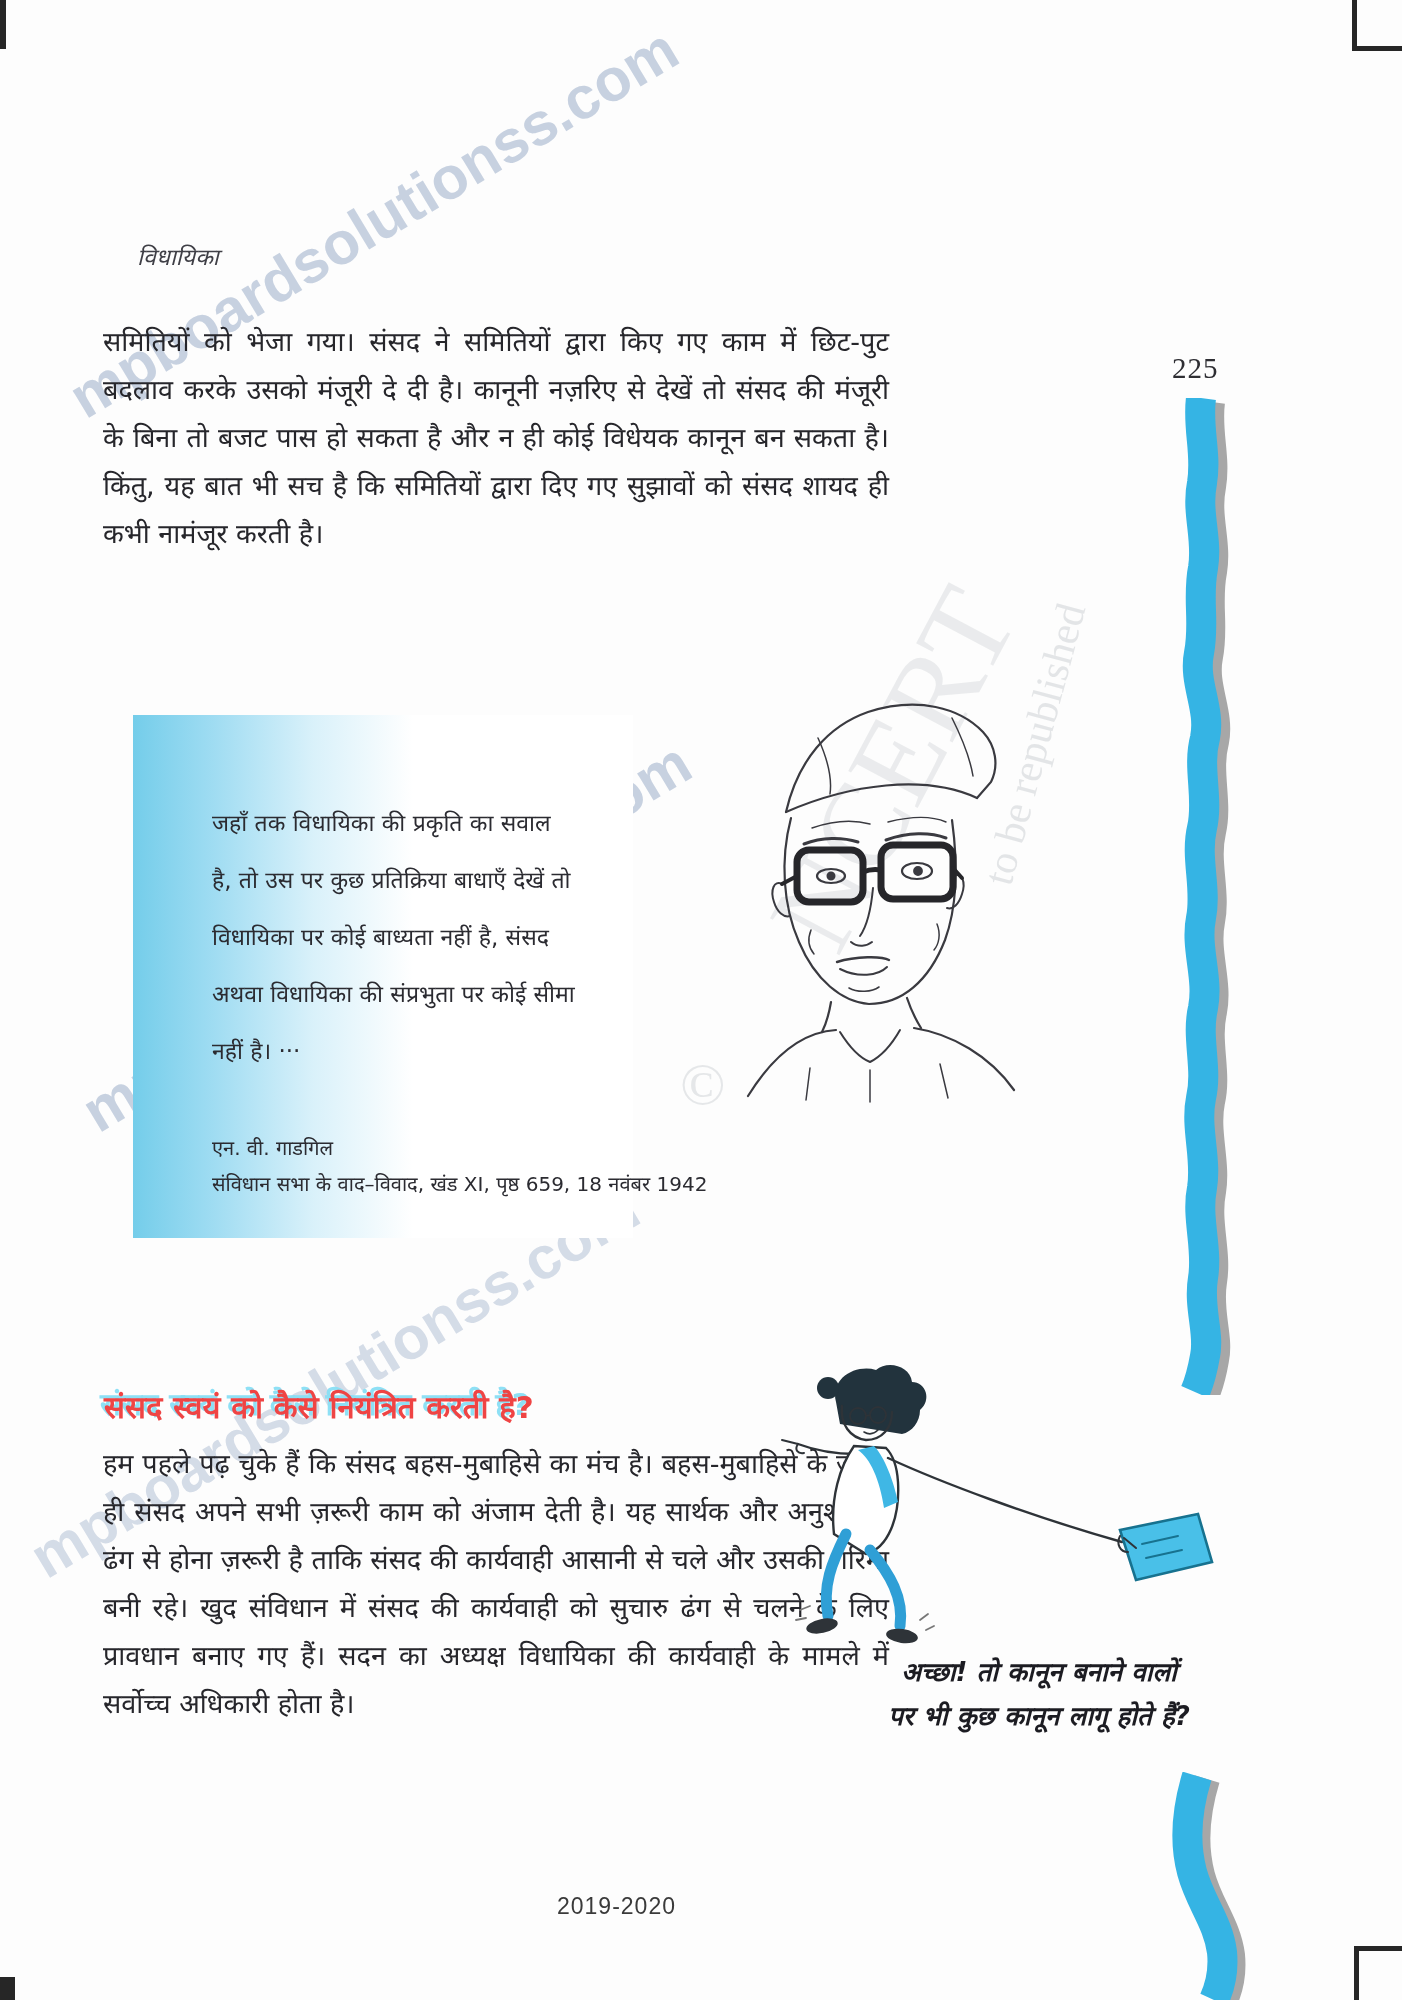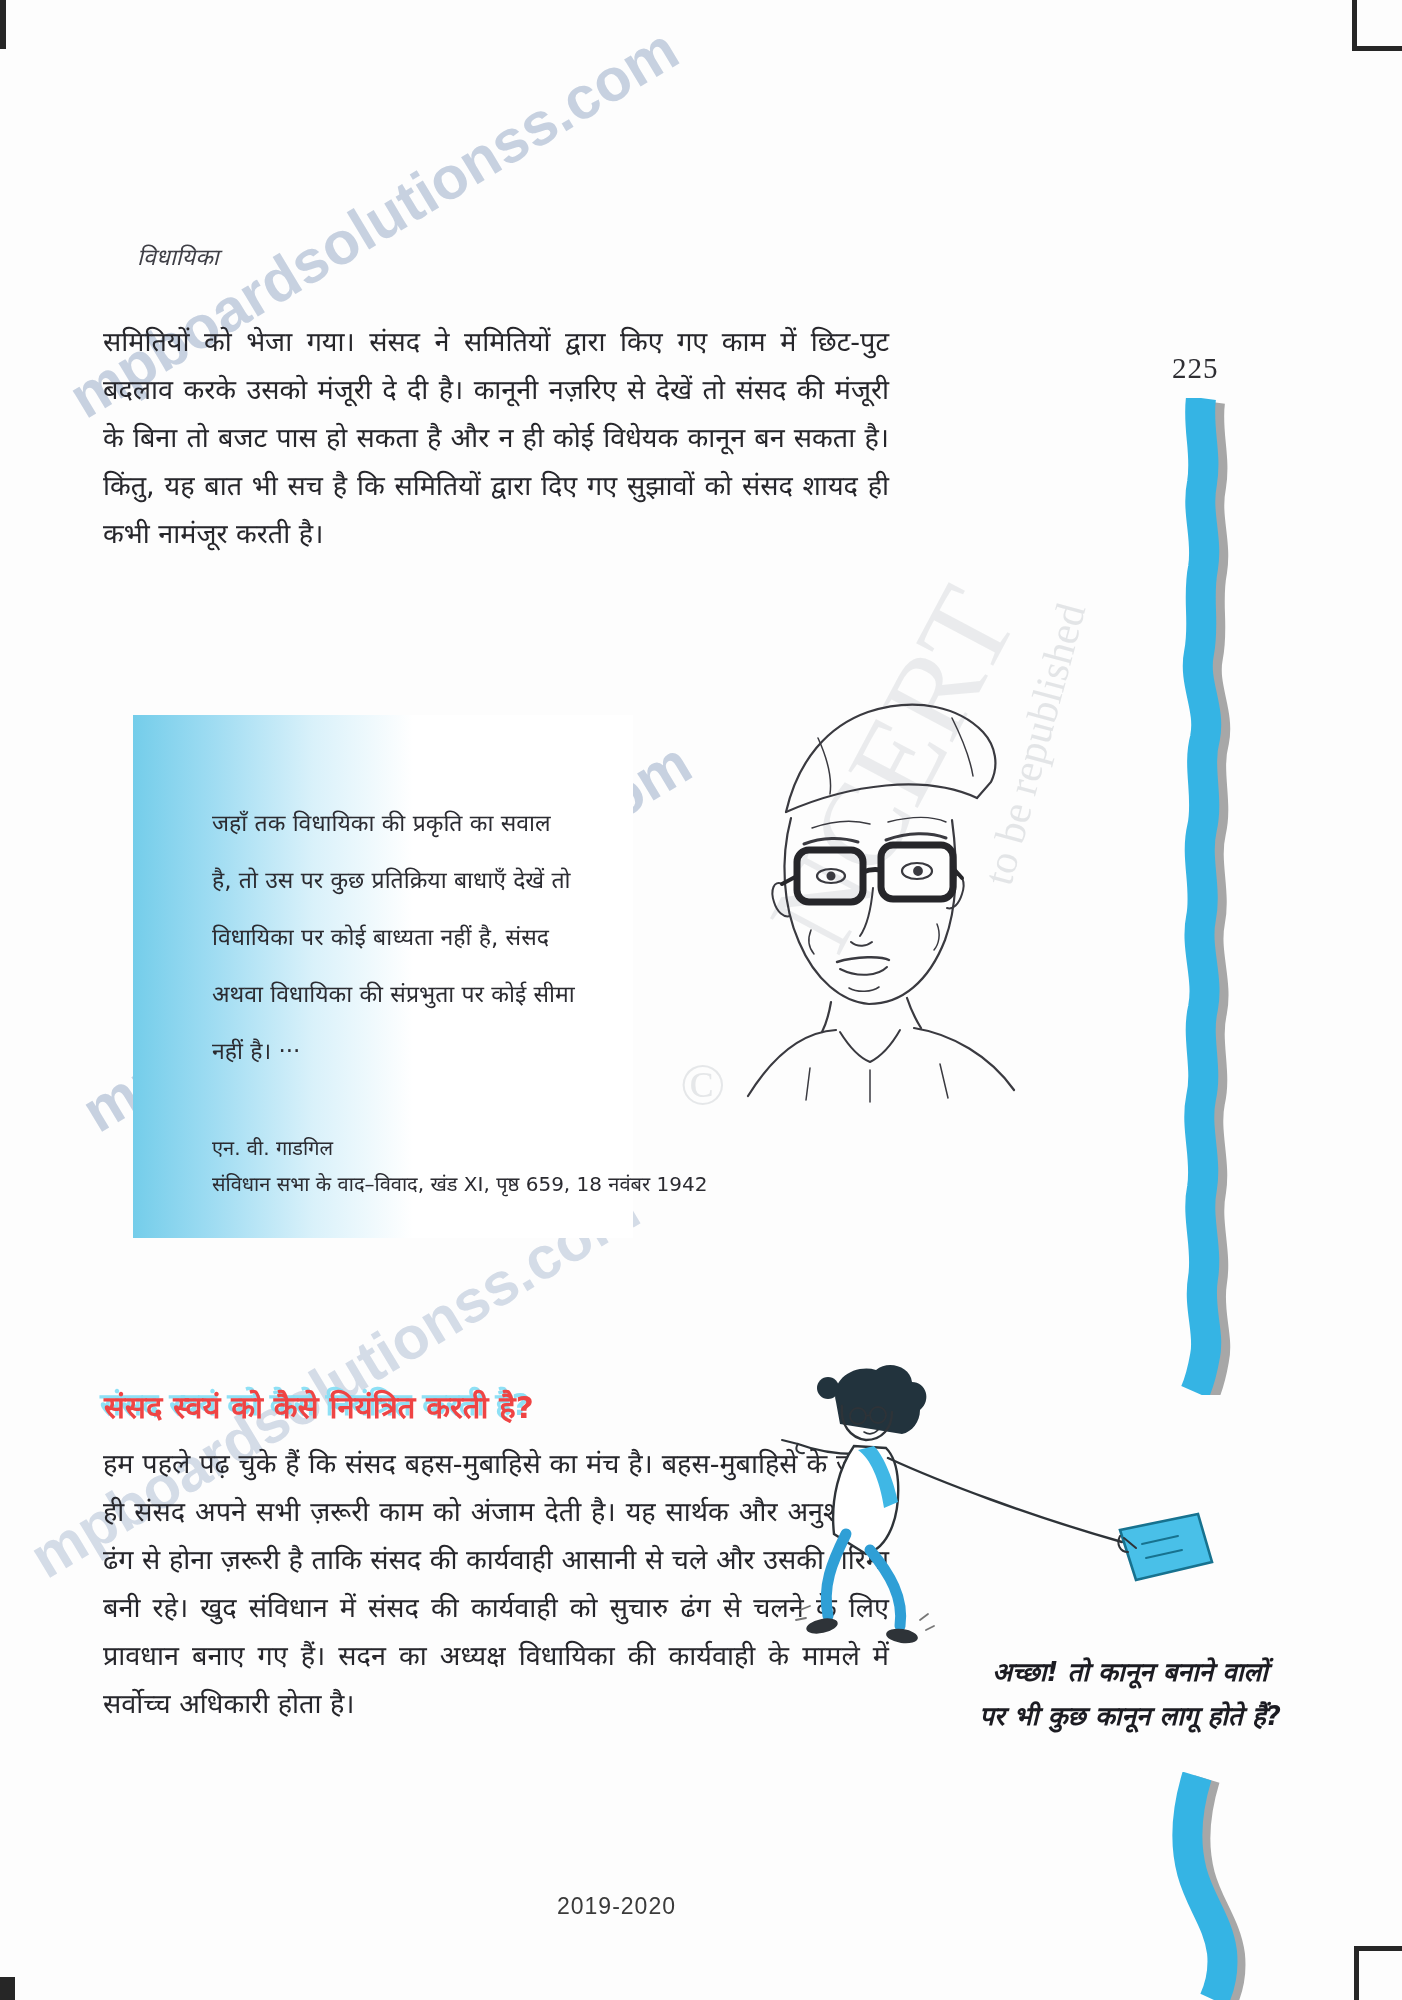"अच्छा! तो कानून बनाने वालों" div.abs { left: 940px -> 849px }
